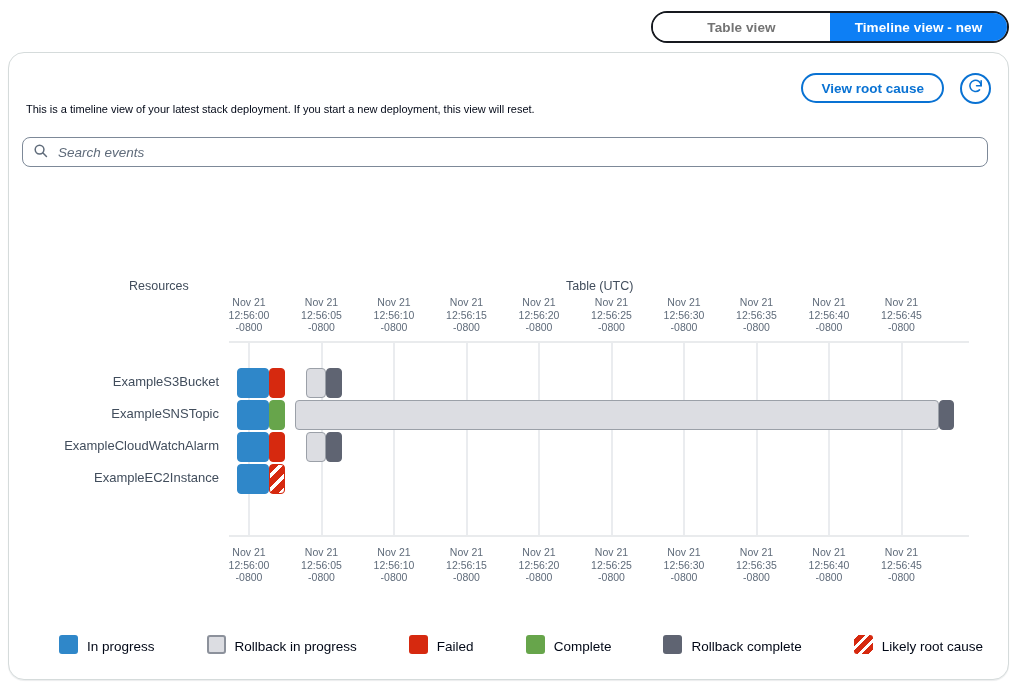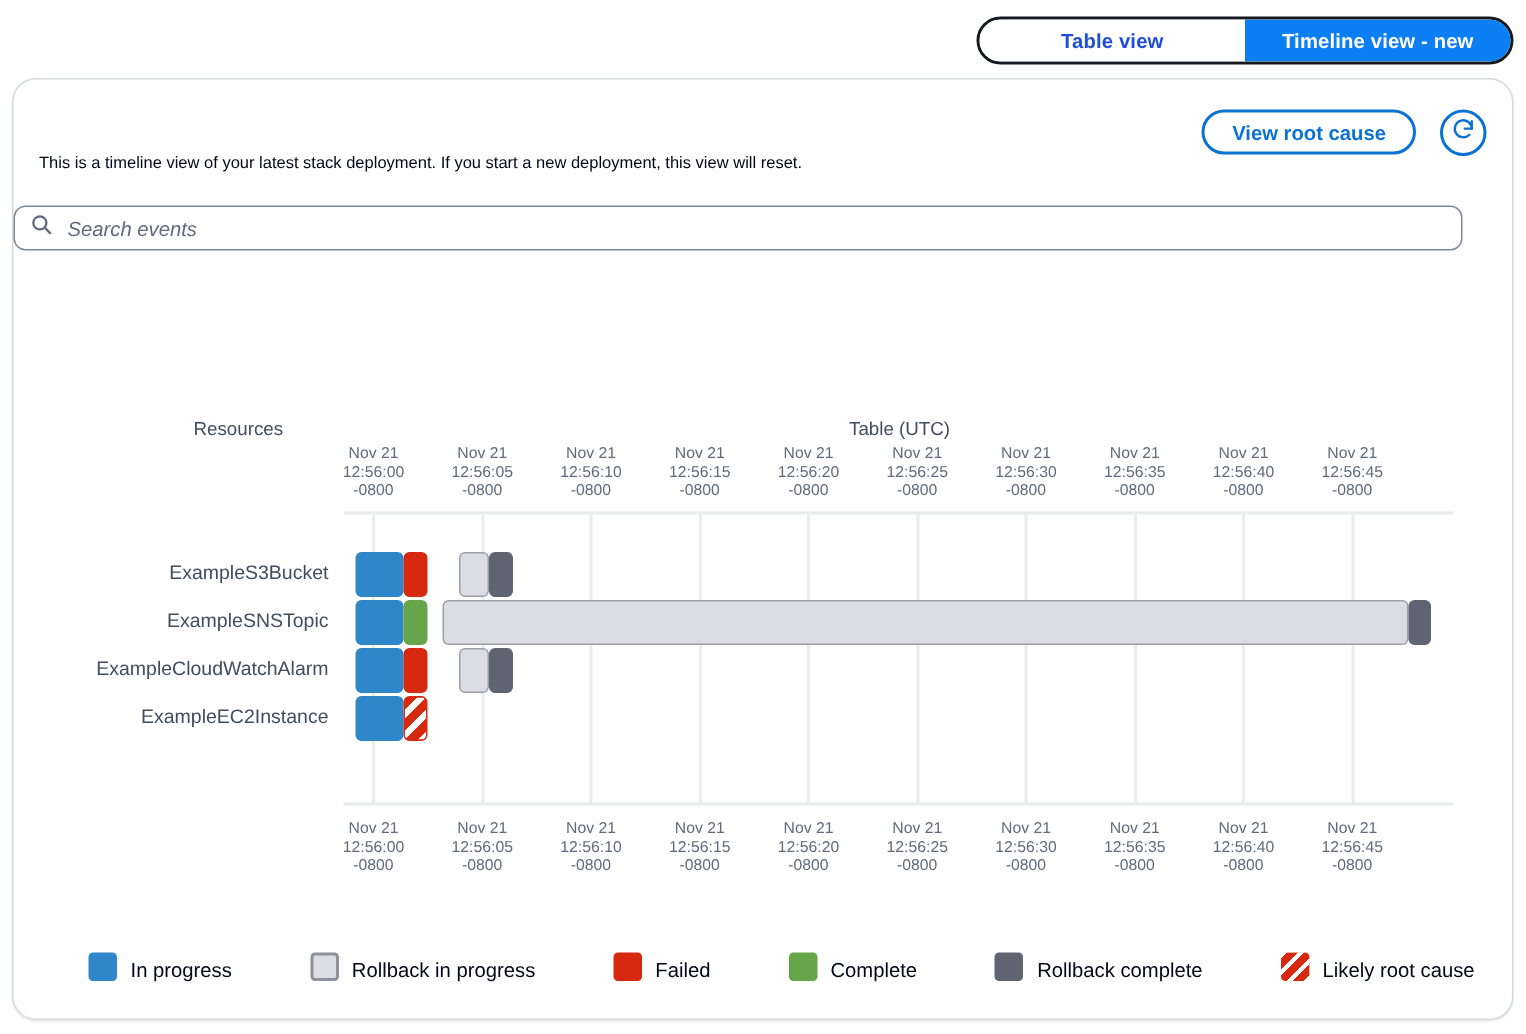"Table view" .toggle-btn.inactive { color: #1d4ed8 -> #737373 }
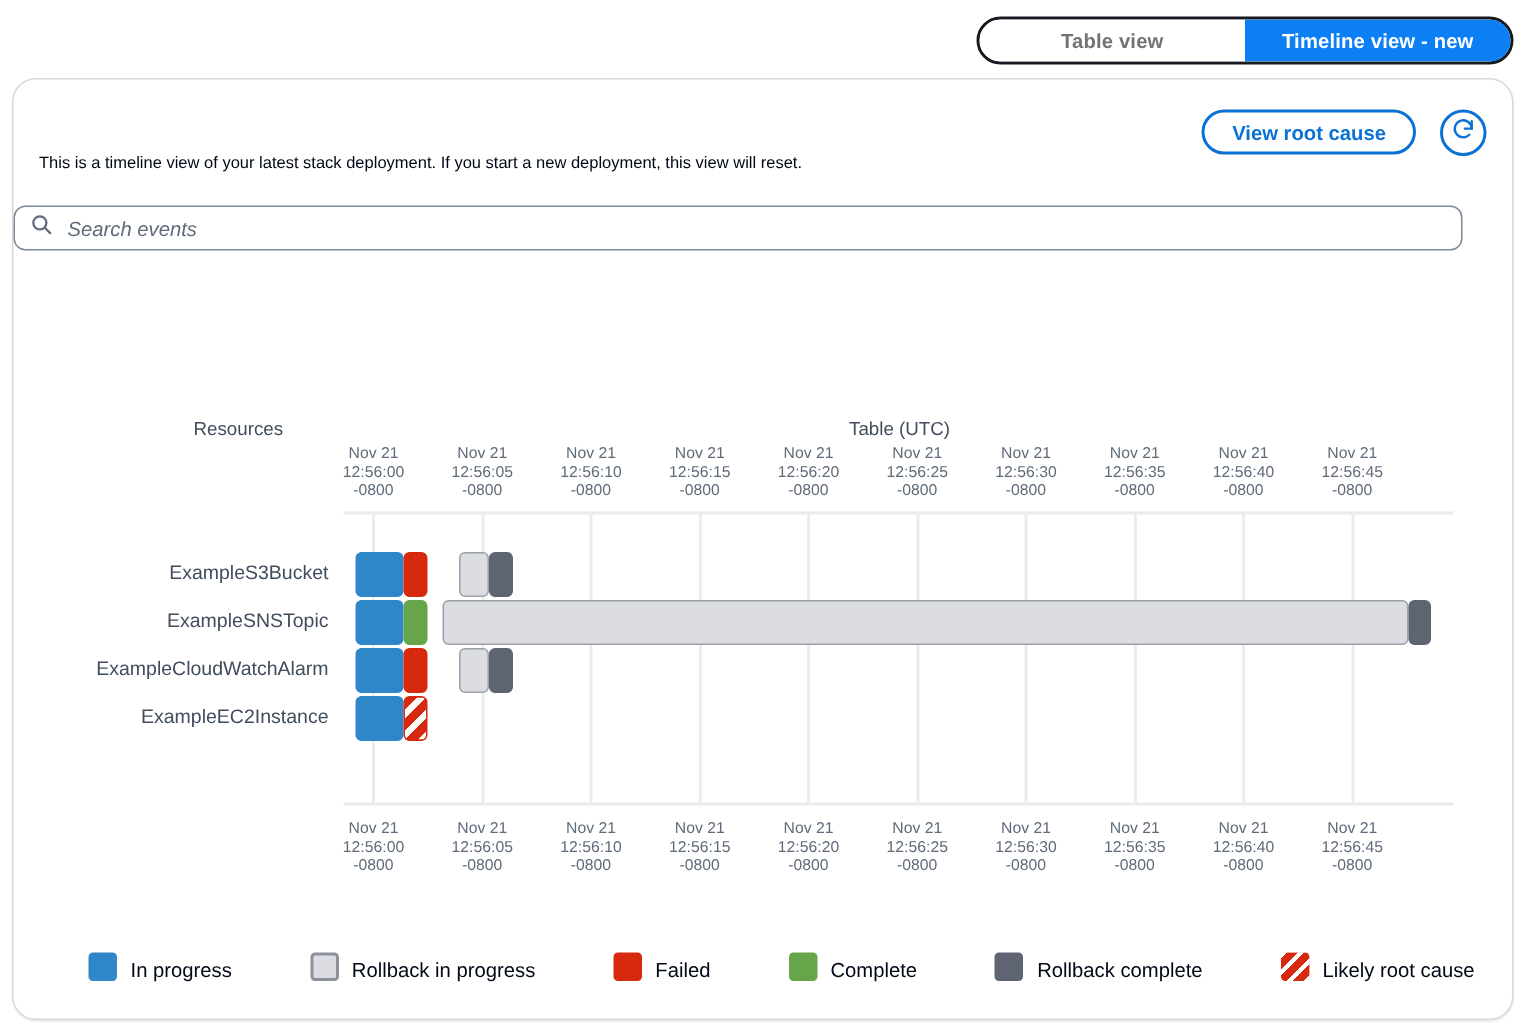"Search events" .search-box { left: 0 -> 13px }
